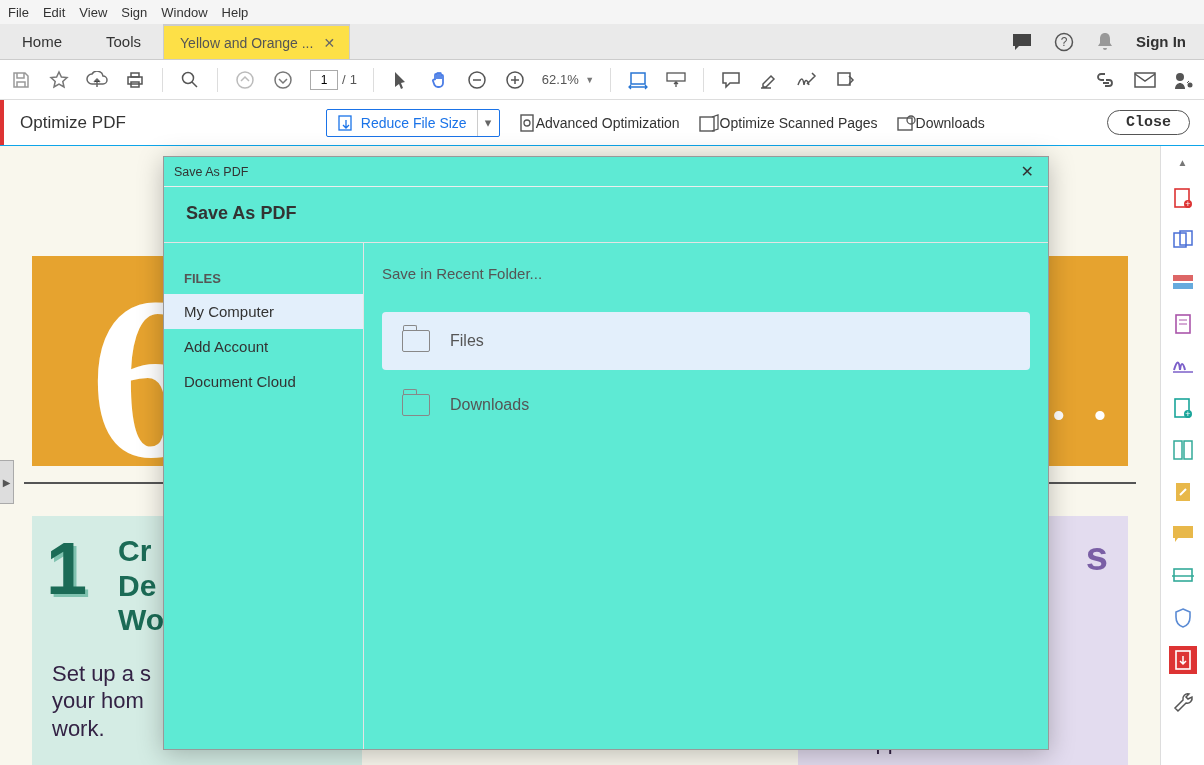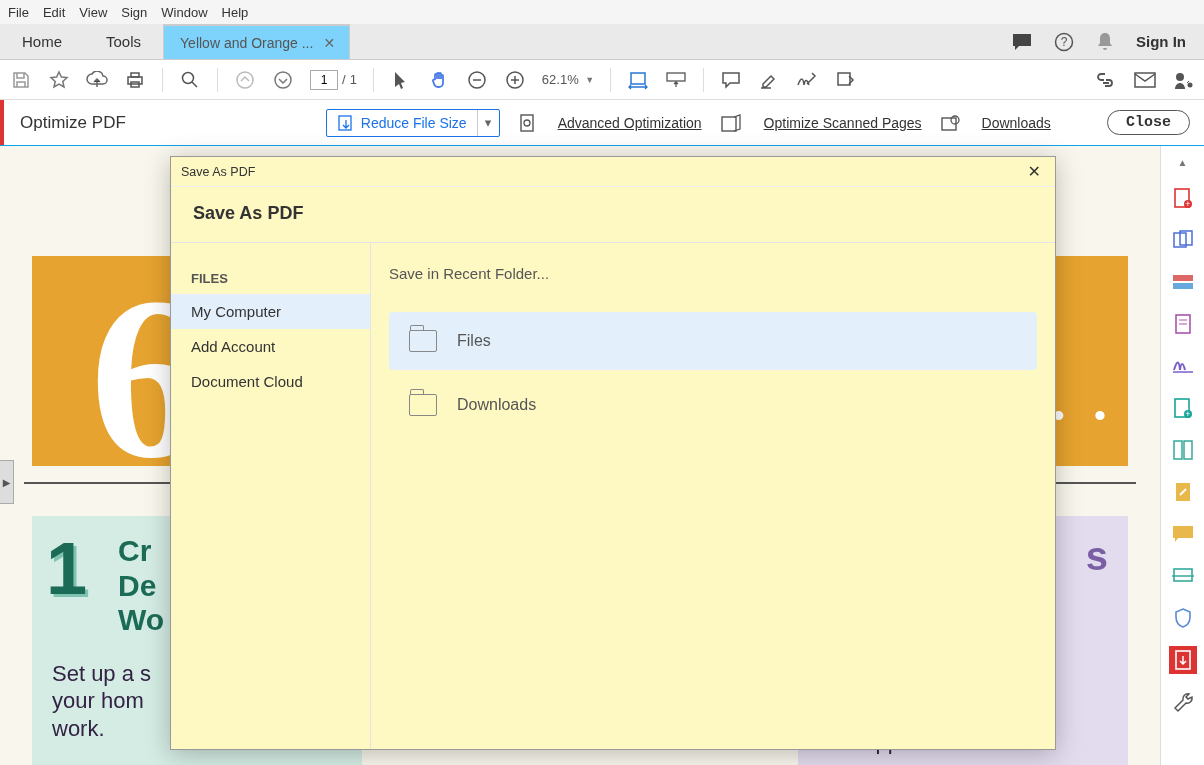"Yellow and Orange ..." .doctab { background: #7dd3fc -> #fde047 }
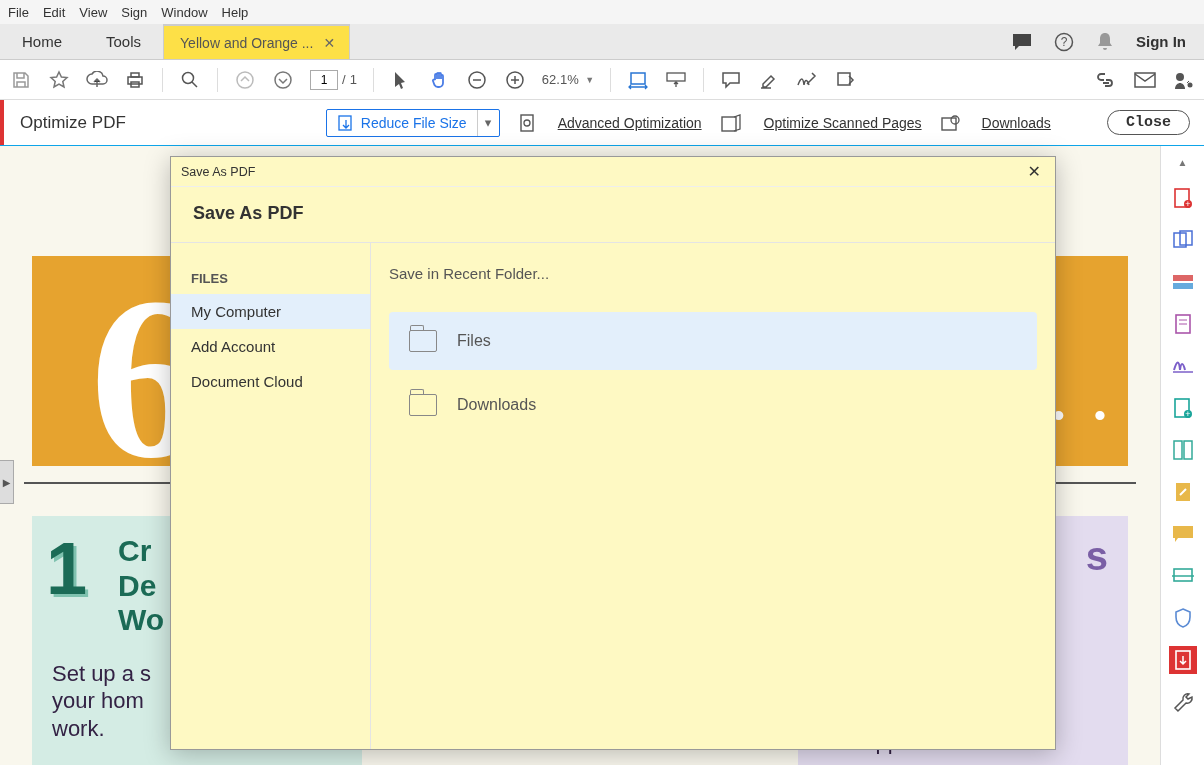"Advanced Optimization" .ctxact { gap: 22px -> 0; text-decoration: underline -> none }
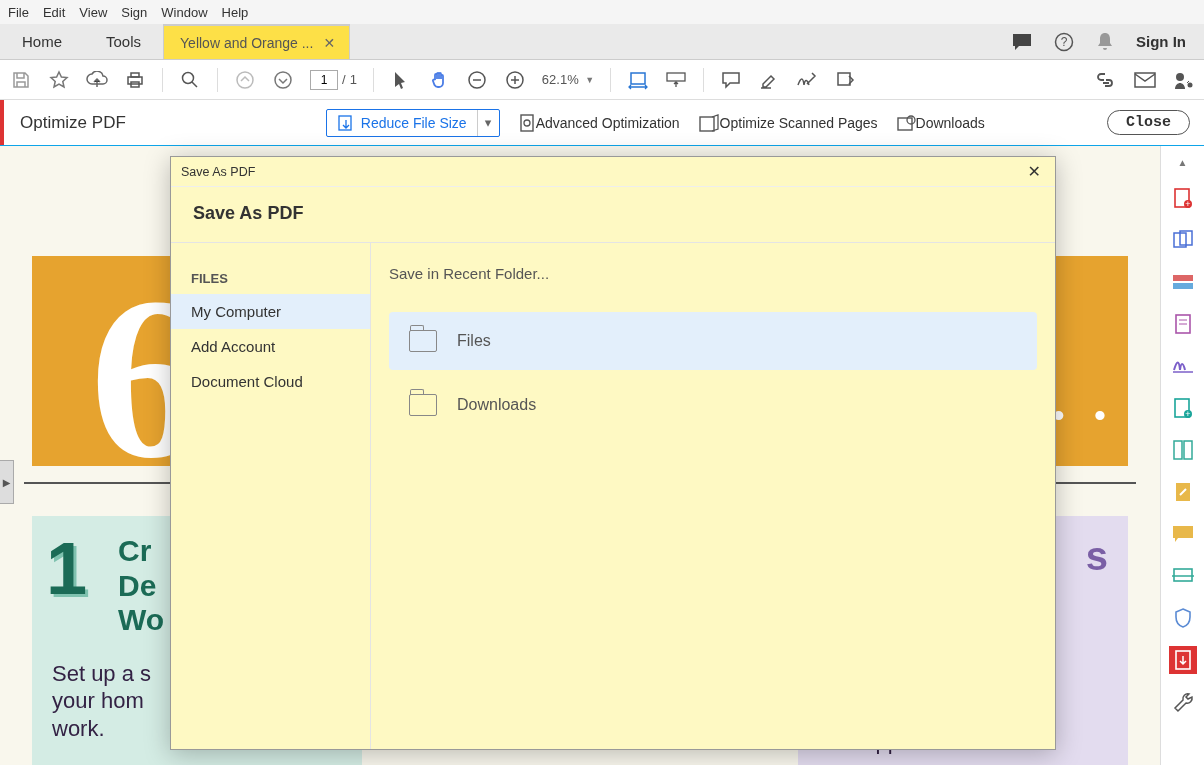"Save As PDF" .dialog { background: #fef9c3 -> #5eead4; left: 170px -> 163px }
